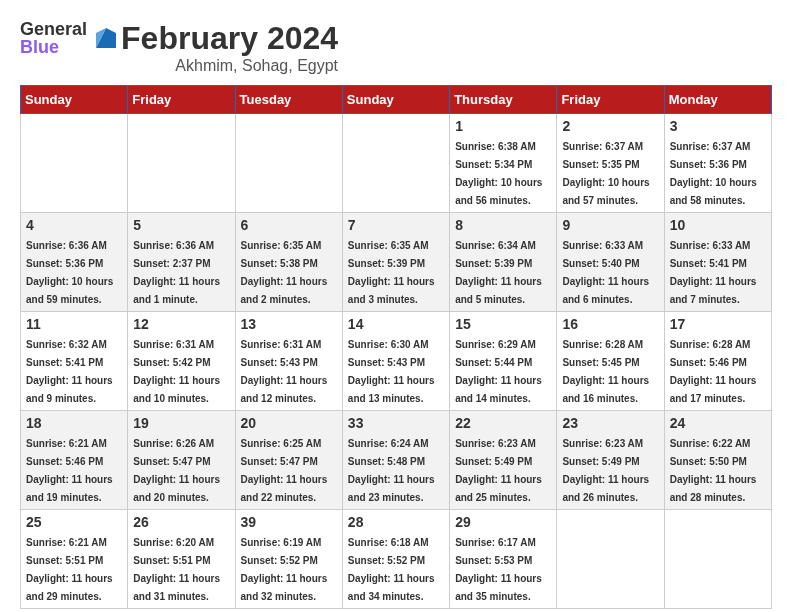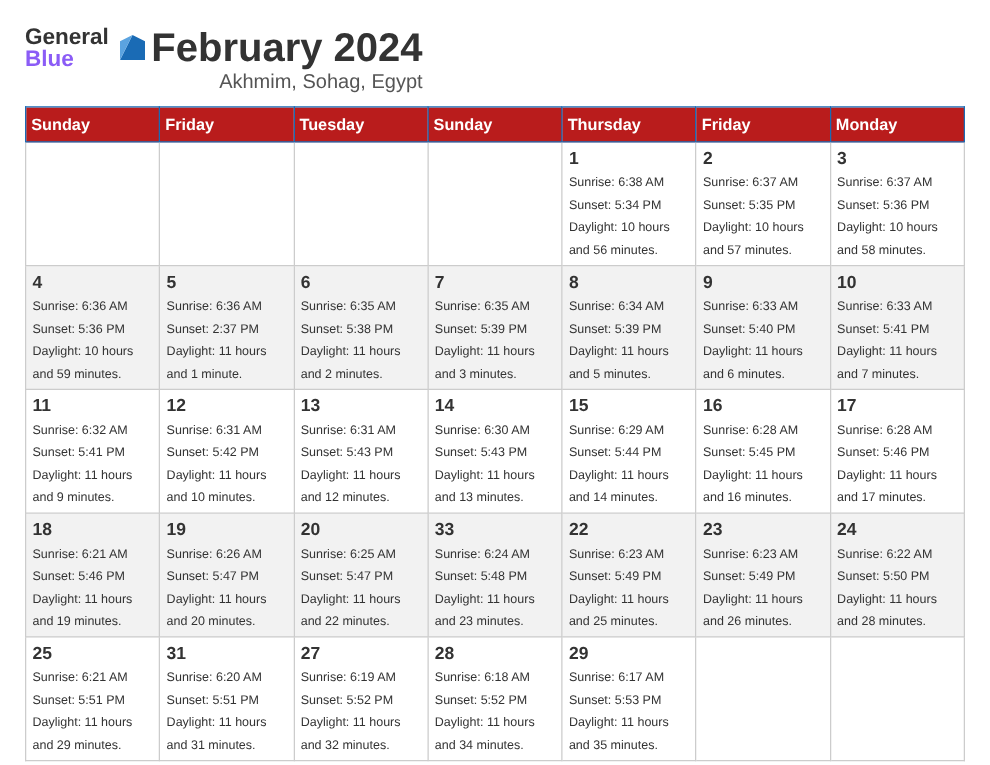"Sunrise: 6:38 AM Sunset: 5:34" .day-info { font-weight: none -> bold }
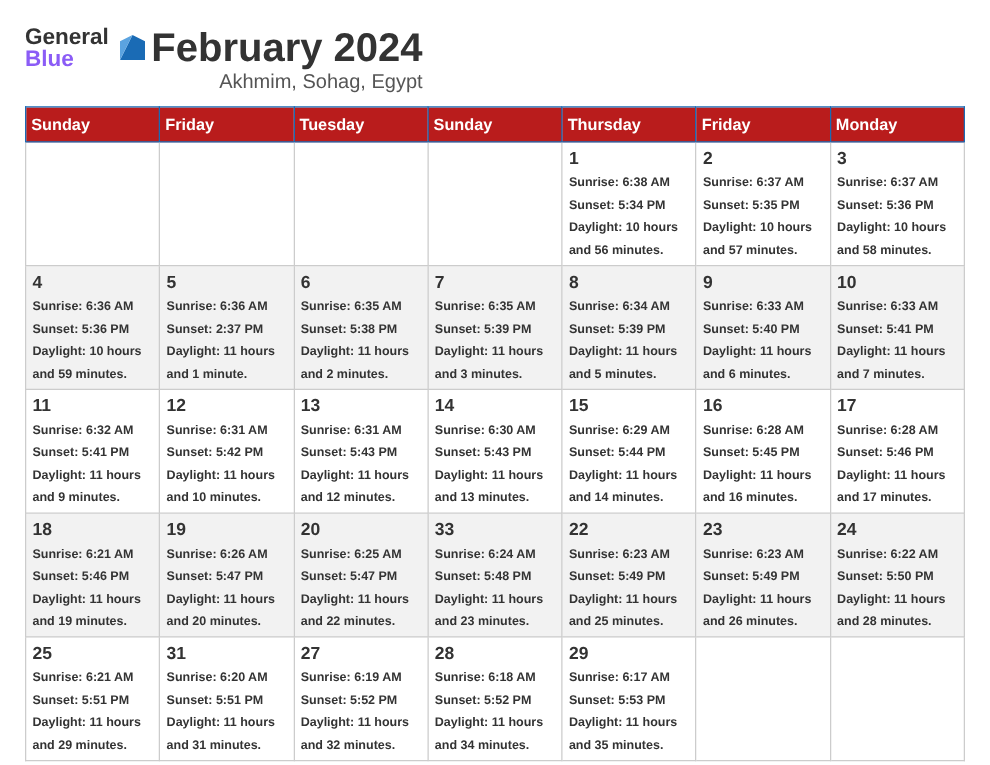"31" span.day-number { text: 31 -> 26 }
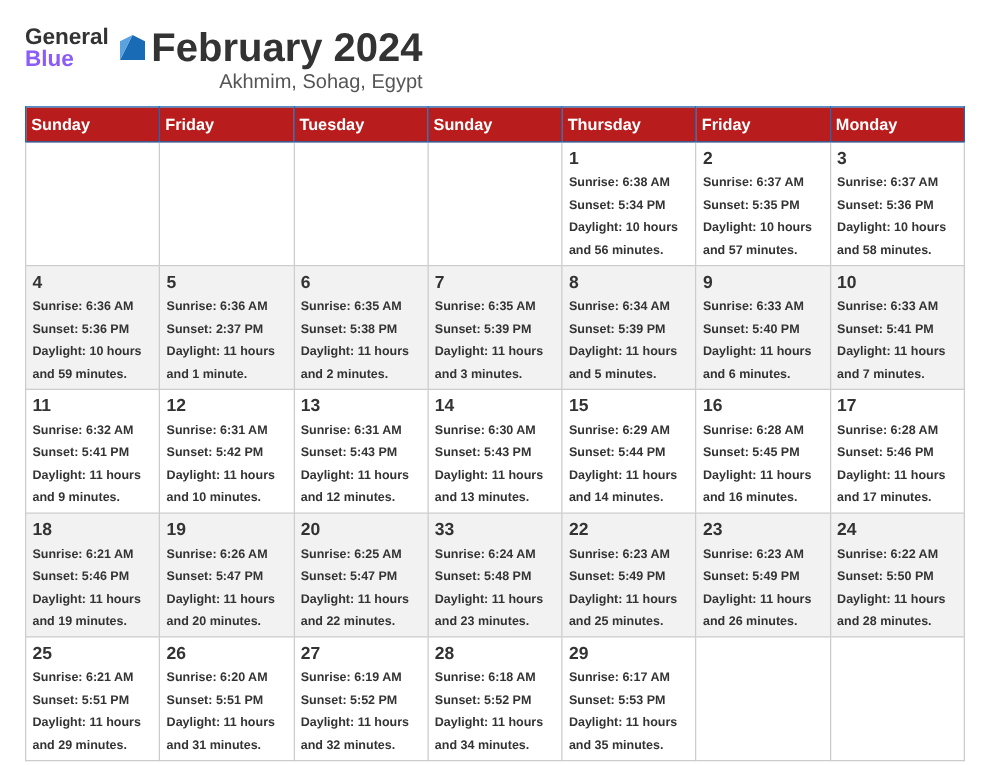"27" span.day-number { text: 27 -> 39 }
